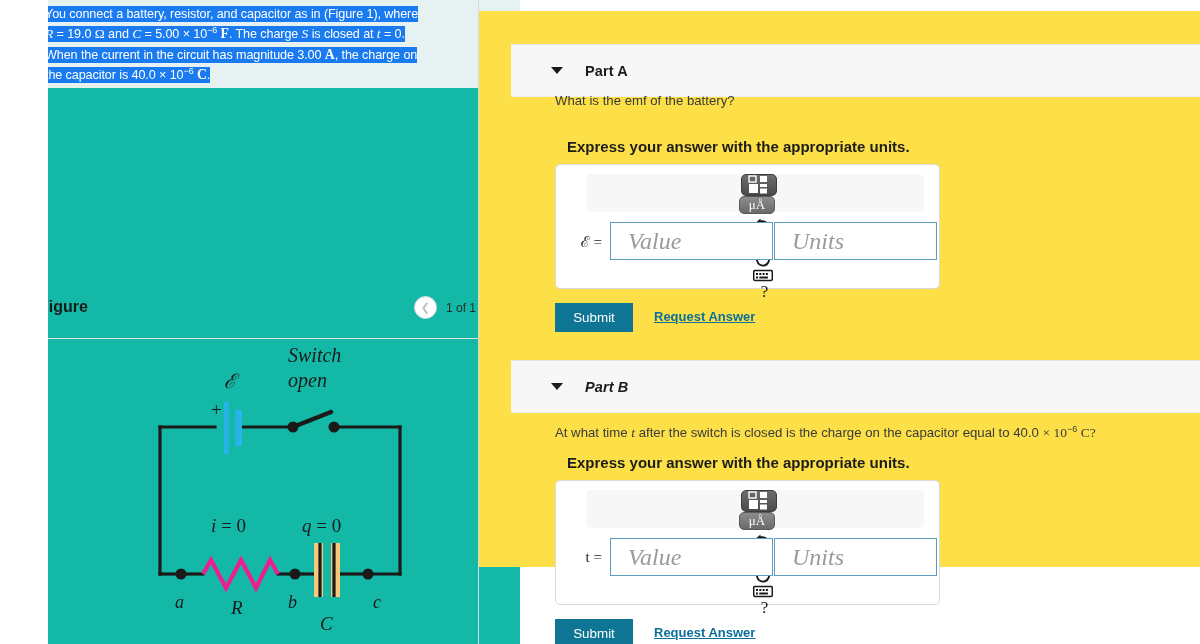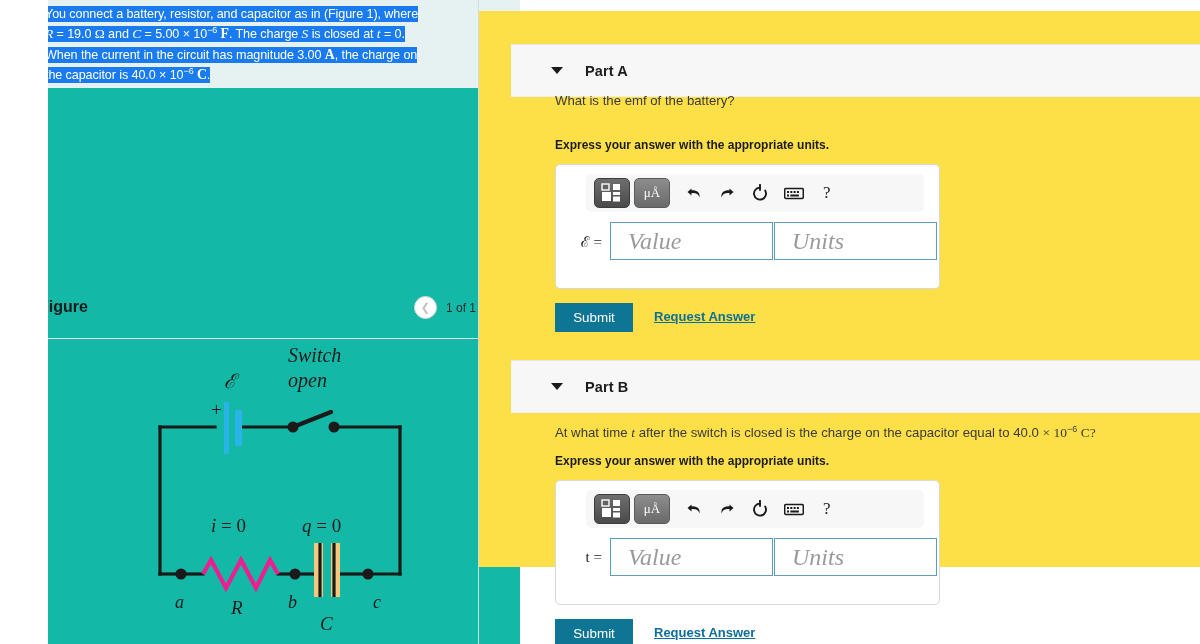"Express your answer with the" .instruction-text { font-size: 12px -> 15px; left: 76px -> 88px }
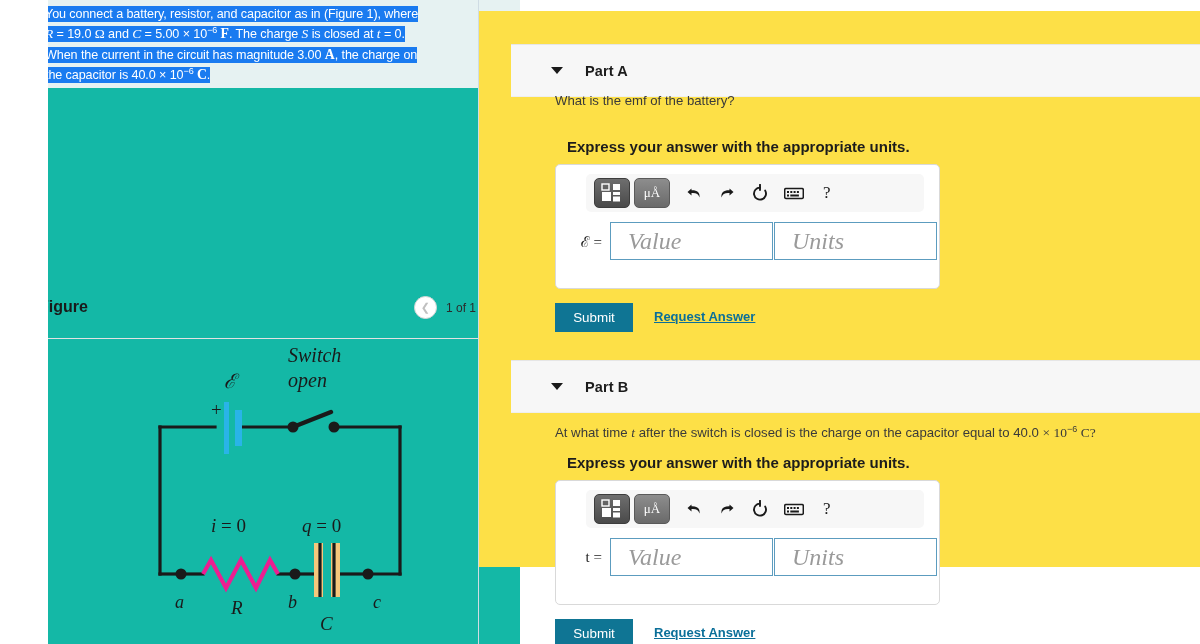"μÅ" .mfe-toolbar { flex-direction: none -> column }
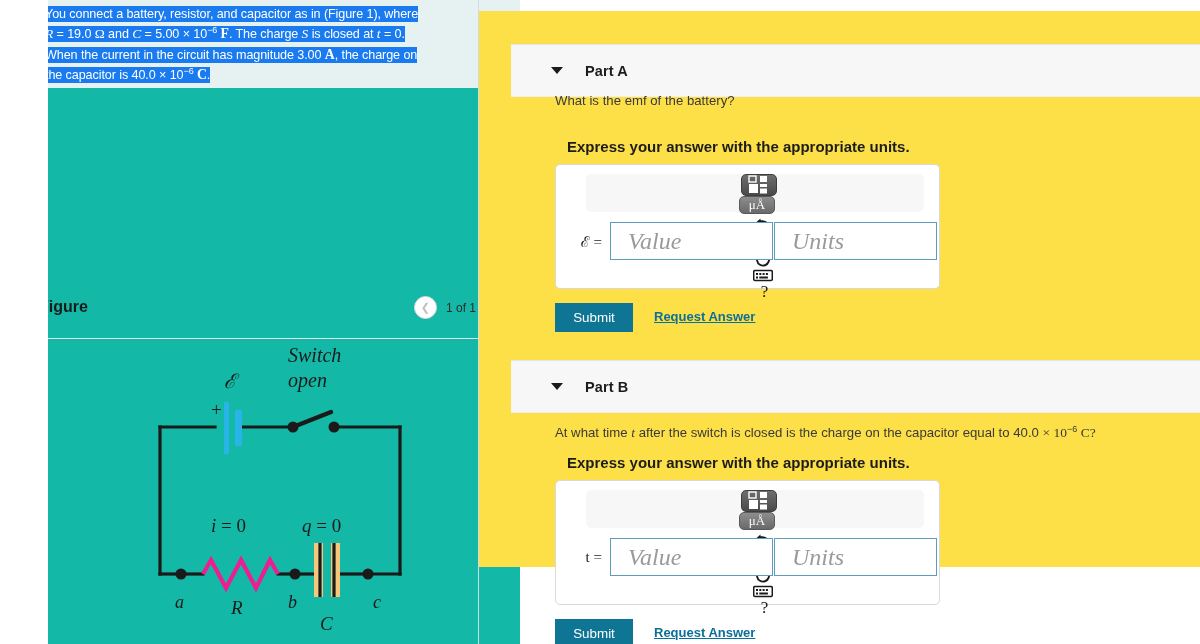"Part B" div.part-header { font-style: none -> italic }
